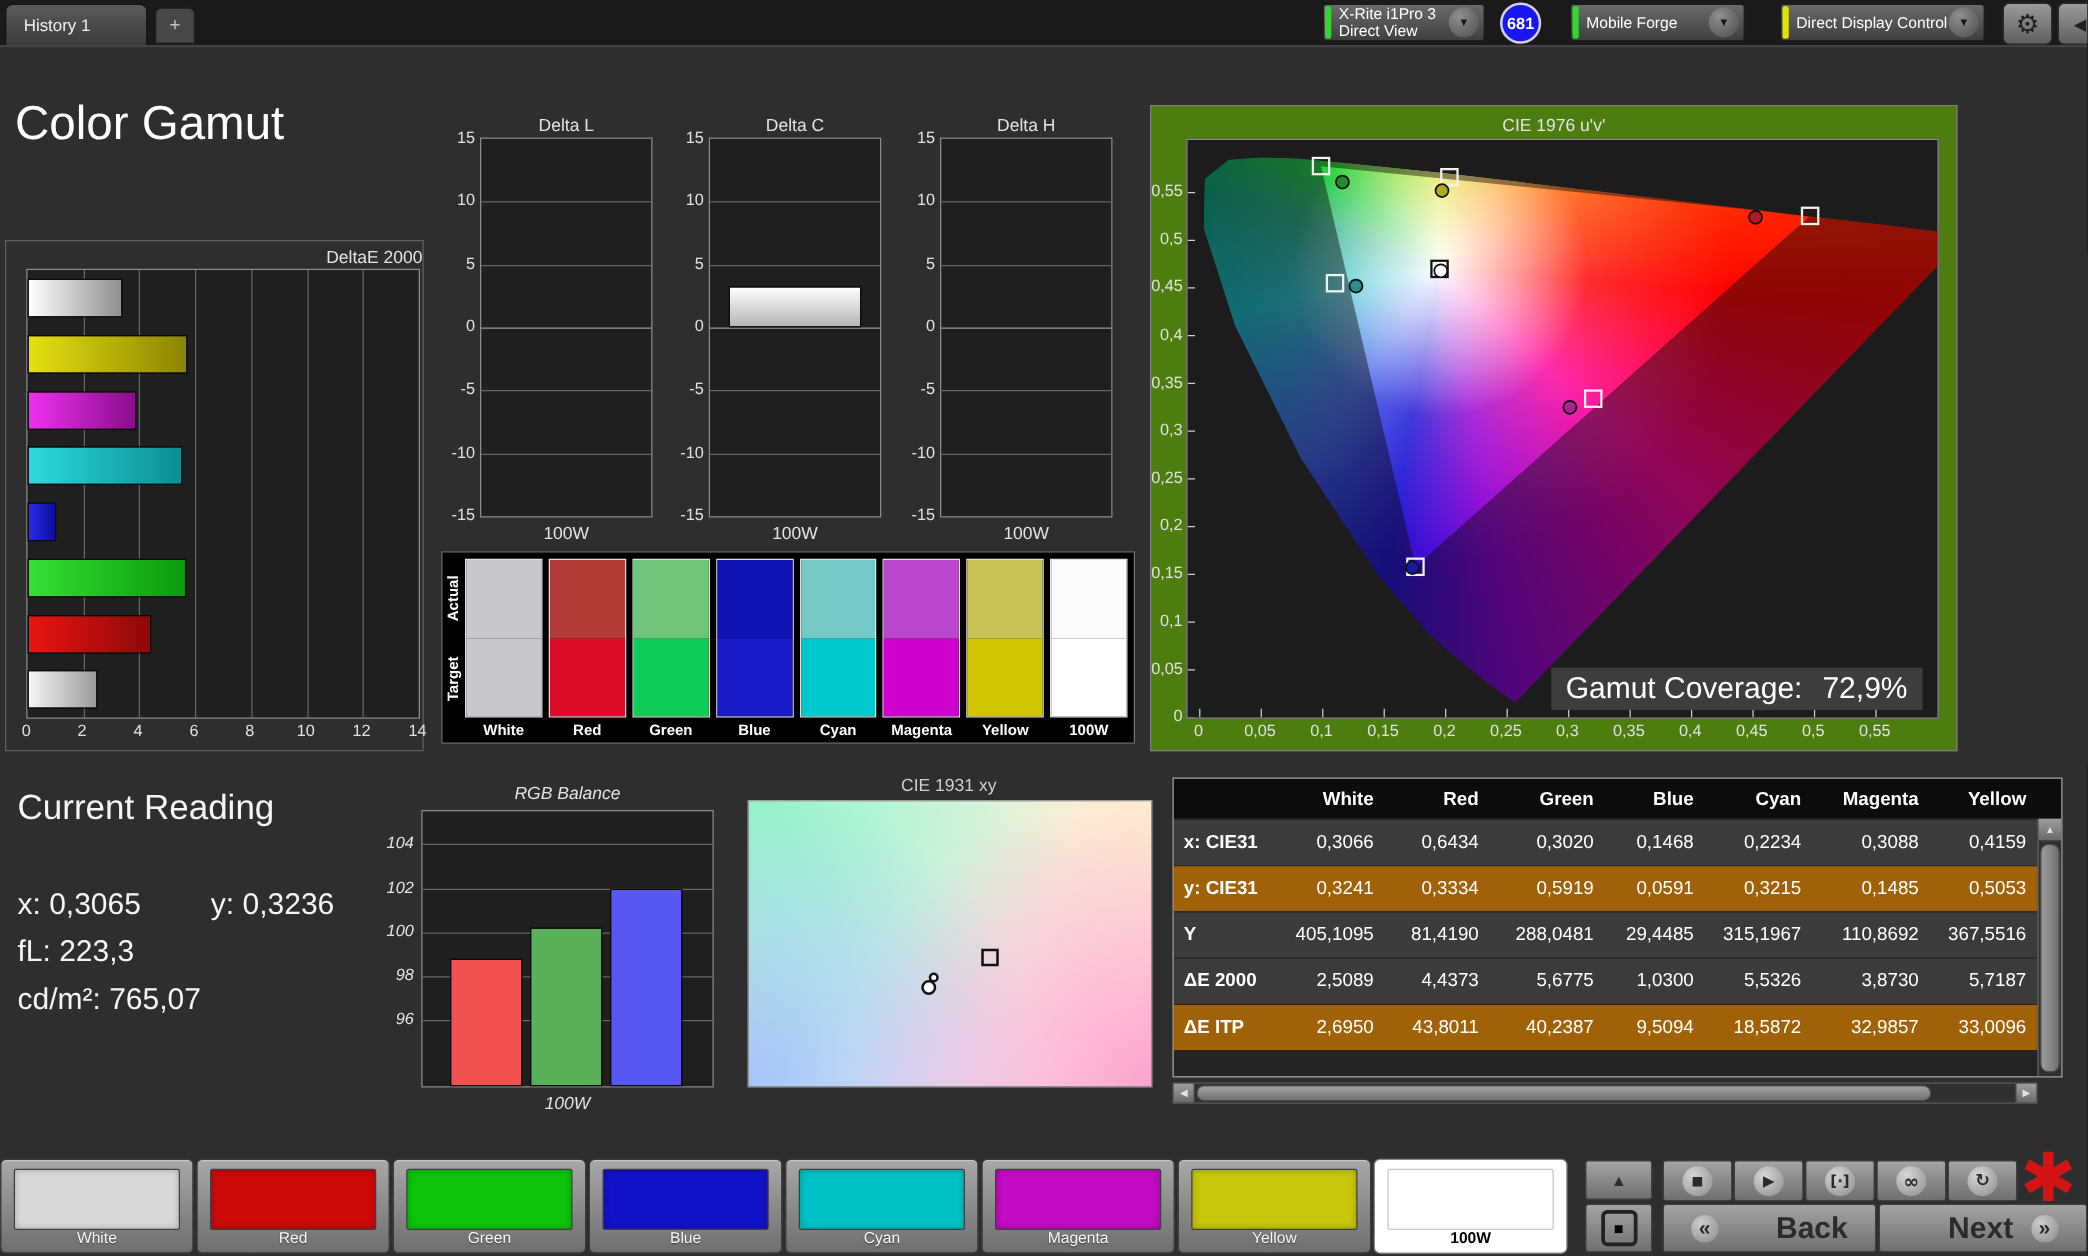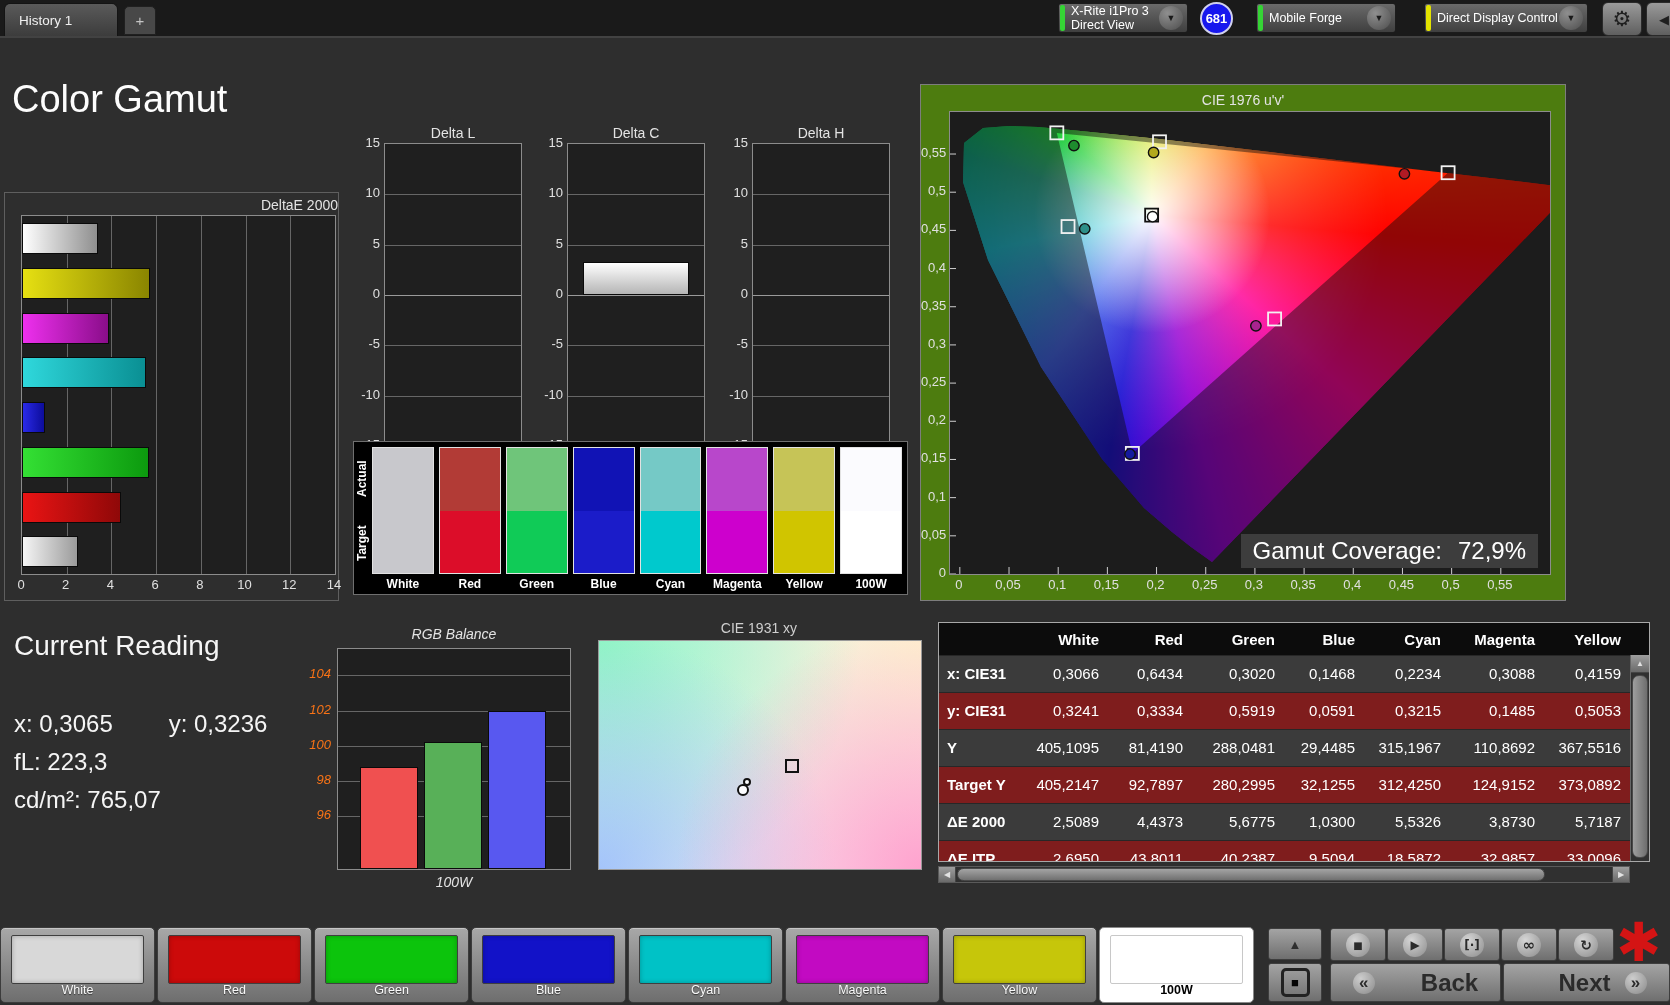"Delta L" .vpanel { margin-top: 33px -> none }
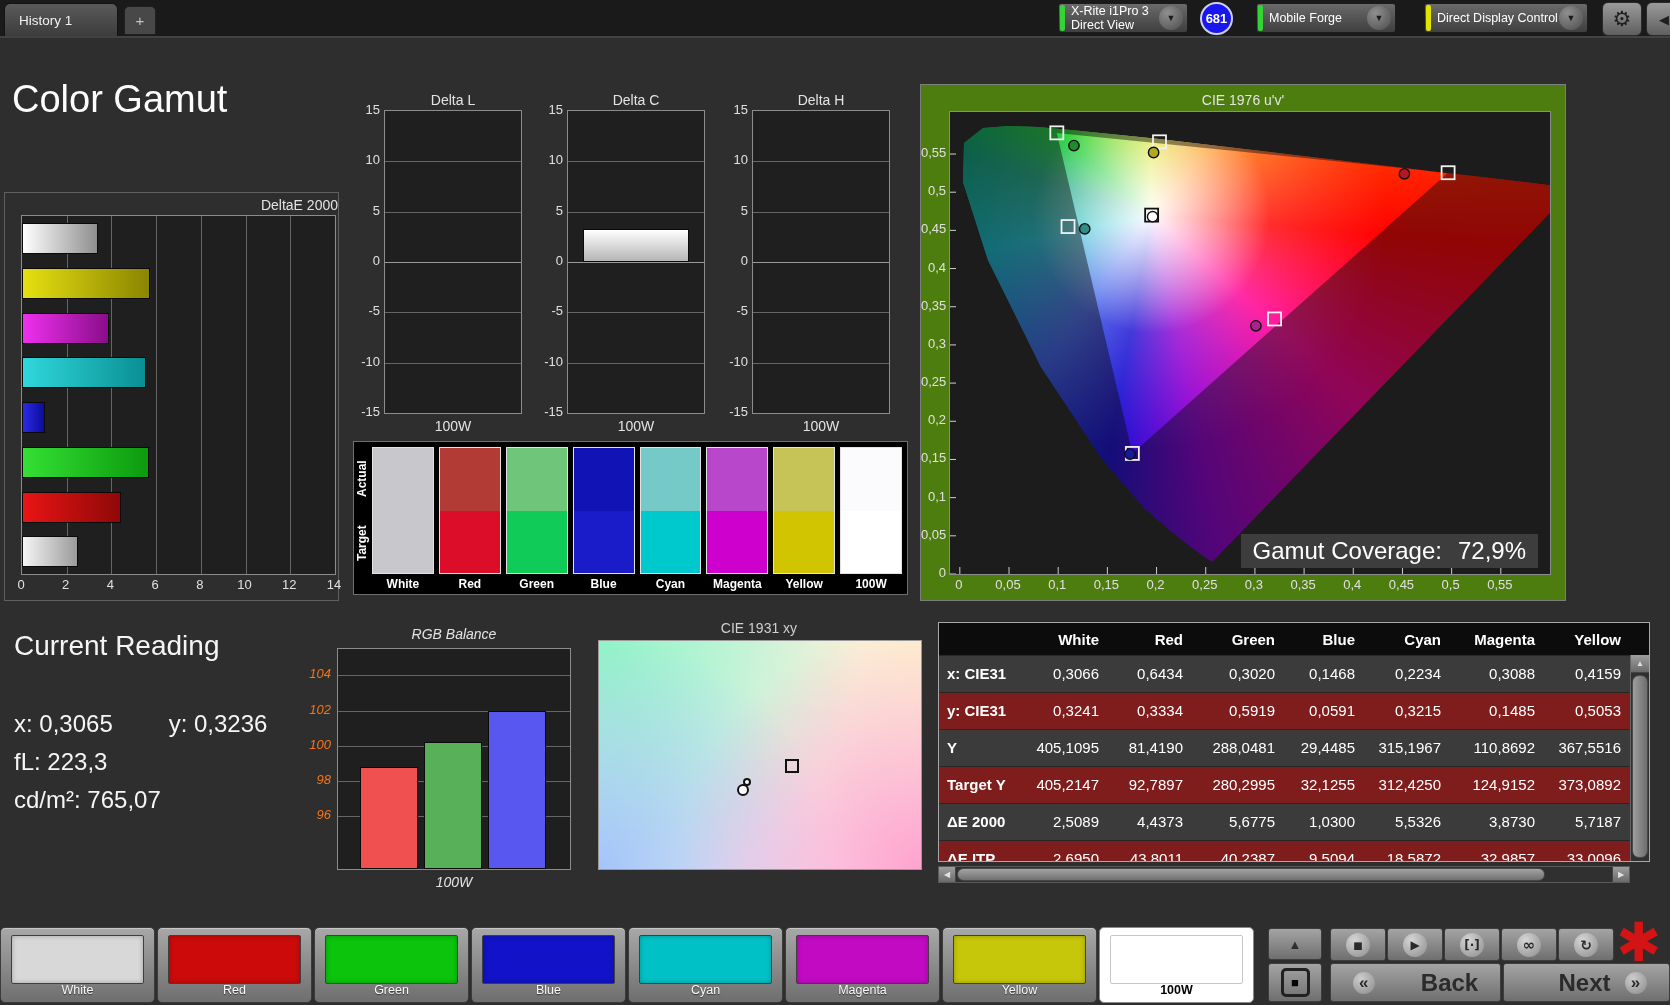"104" .rylab { color: #f97316 -> #e5e5e5 }
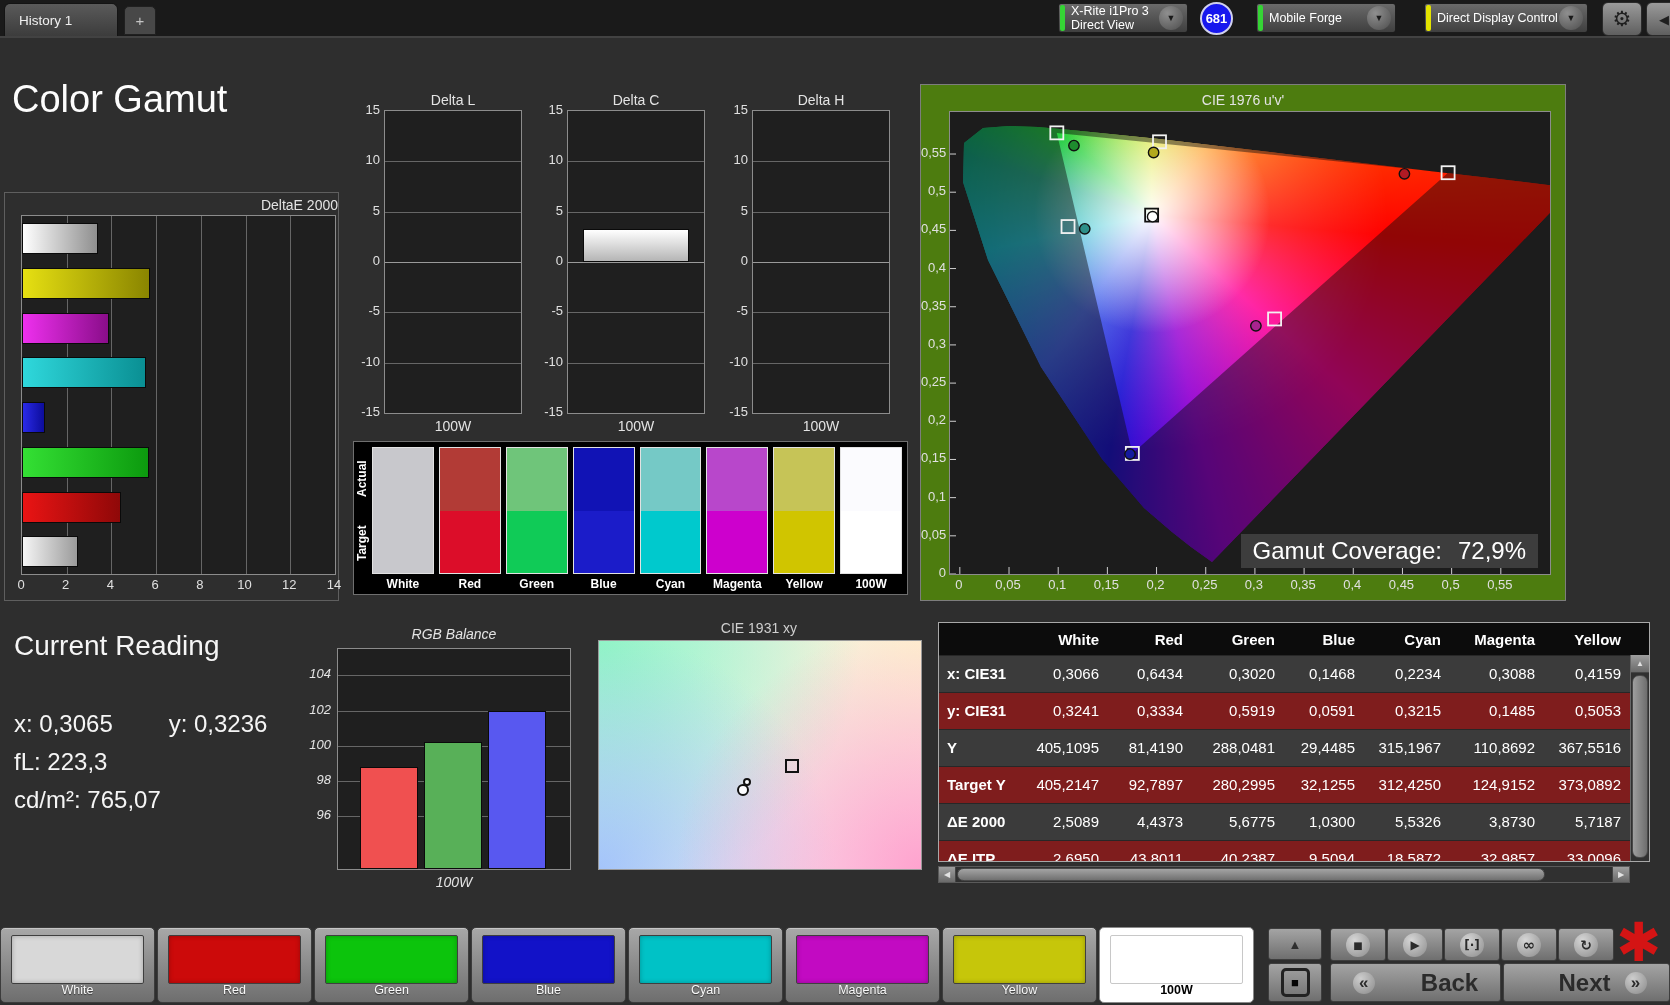"y: CIE31" .trow-light { background: #7f1d1d -> #a16207 }
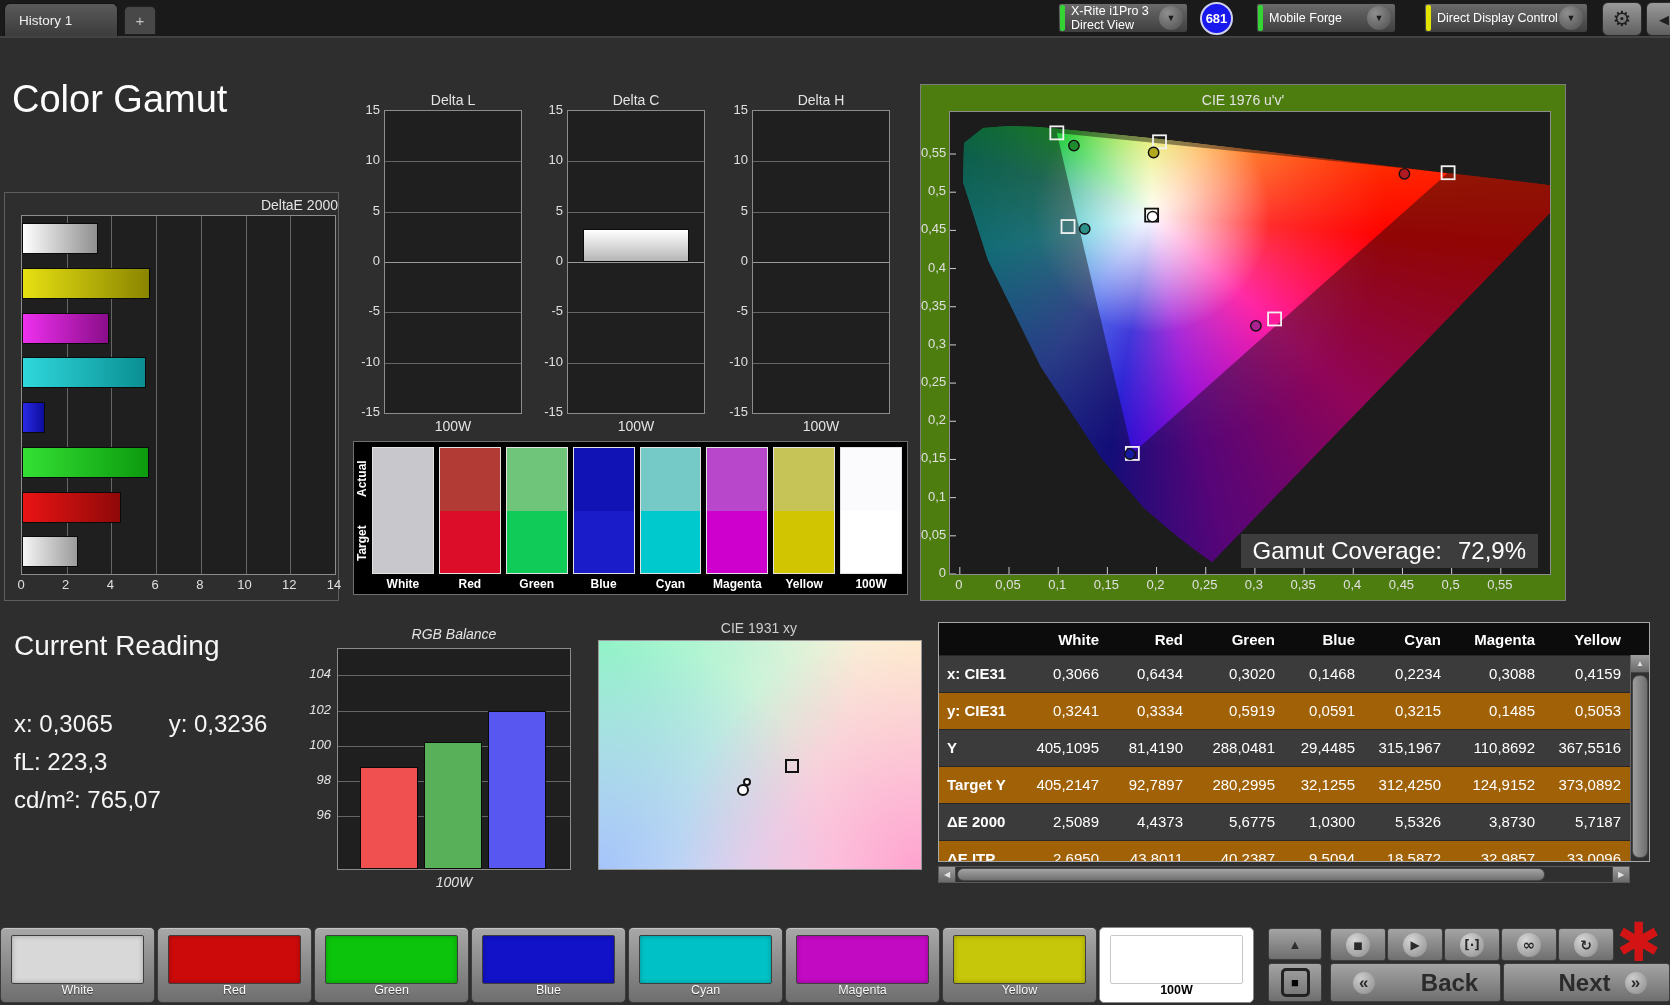"Target Y" div.tgrid { html: <div> <div>Target Y</div> <div>405,2147</div> <div>92,7897</div> <div>280,2995</div> <div>32,1255</div> <div>312,4250</div> <div>124,9152</div> <div>373,0892</div> </div> -> none }
